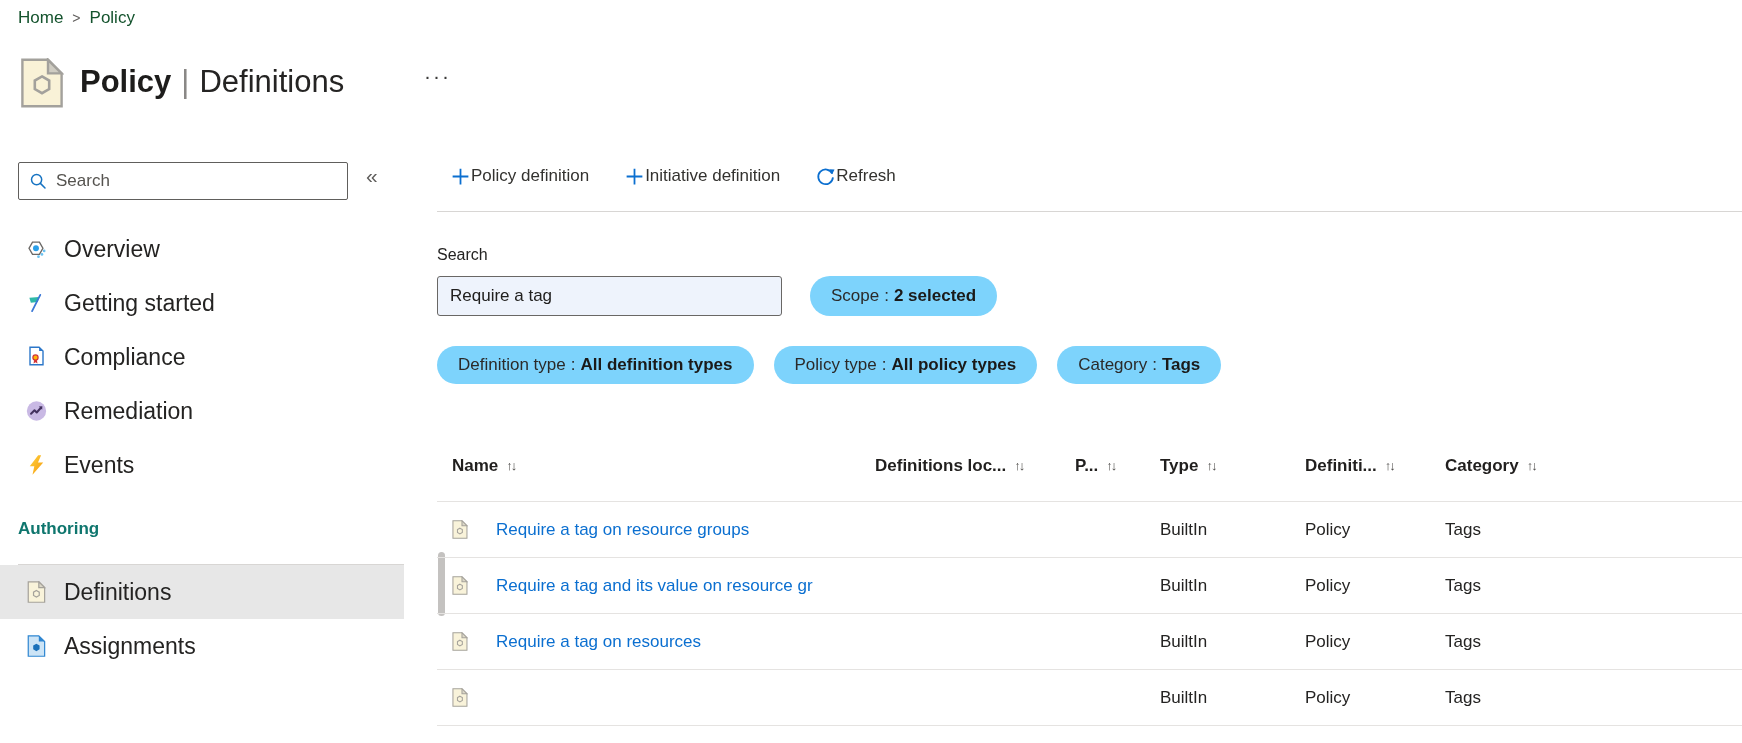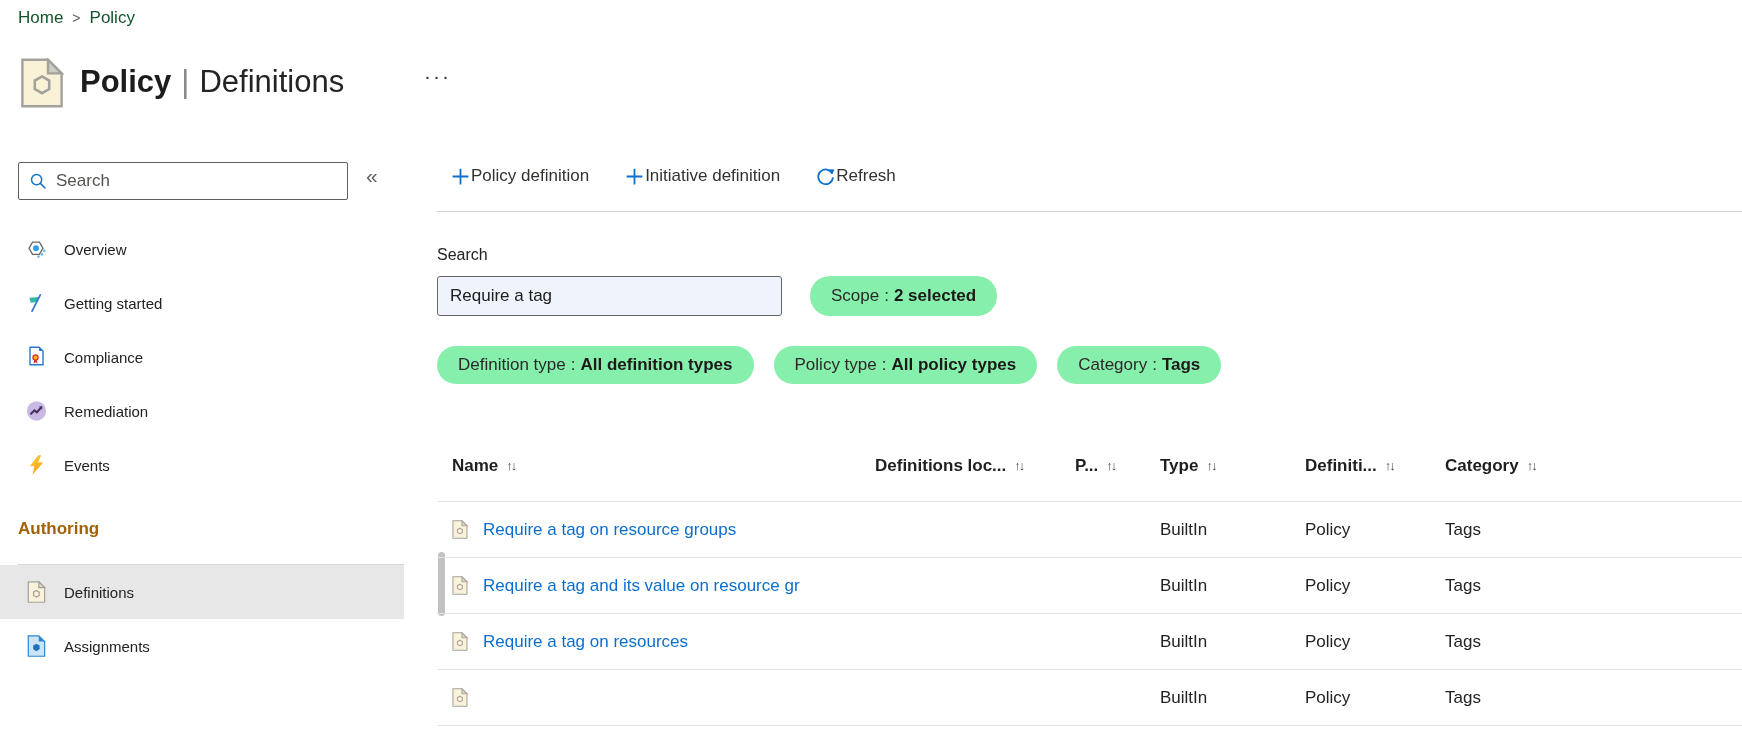"Overview" .nav-item { font-size: 15px -> 23px }
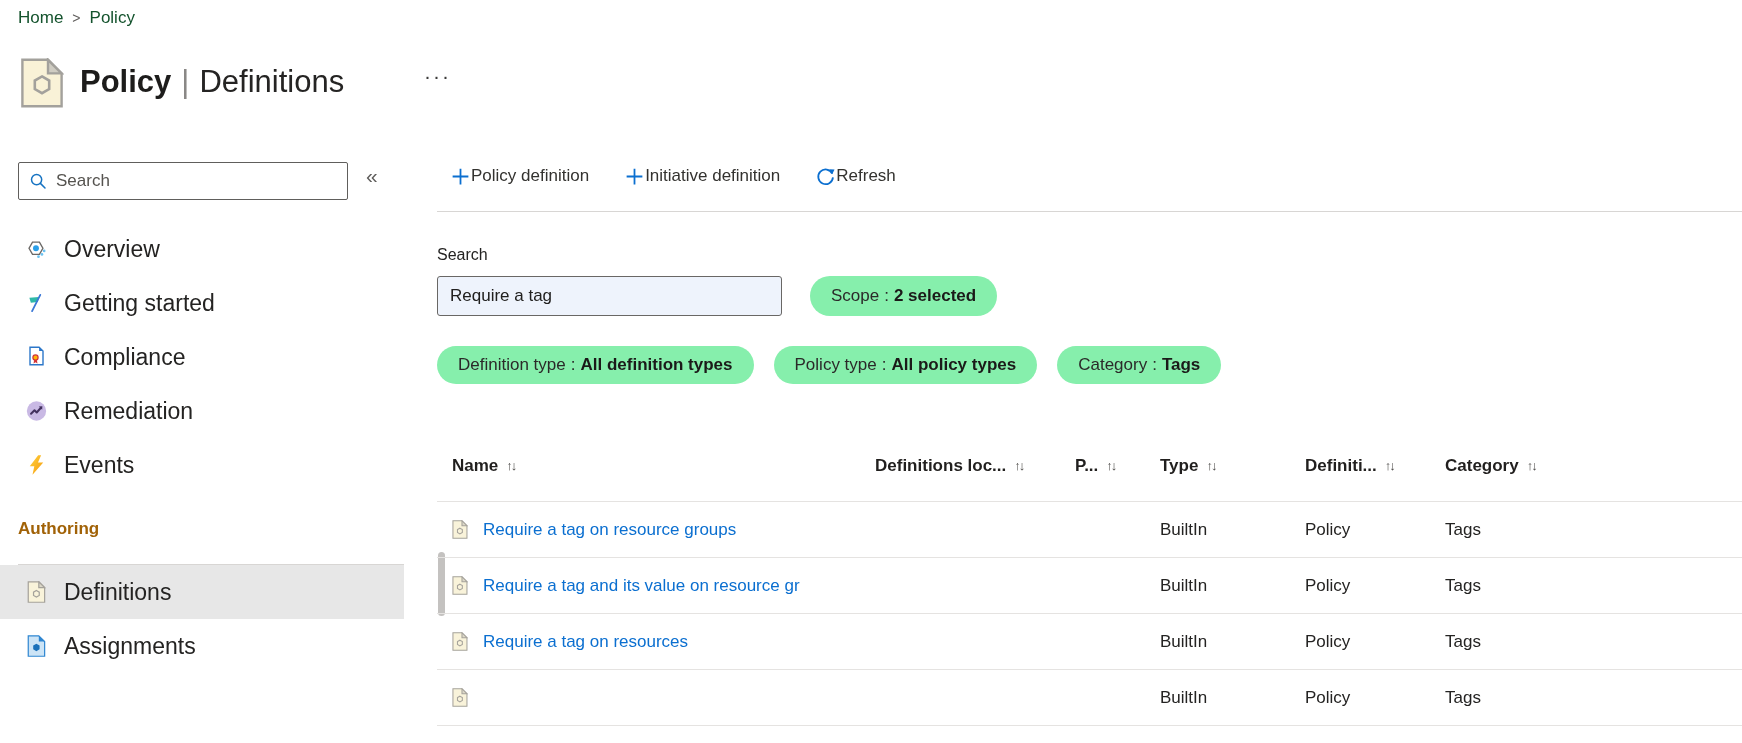"Scope" .pill { background: #86efac -> #7dd3fc }
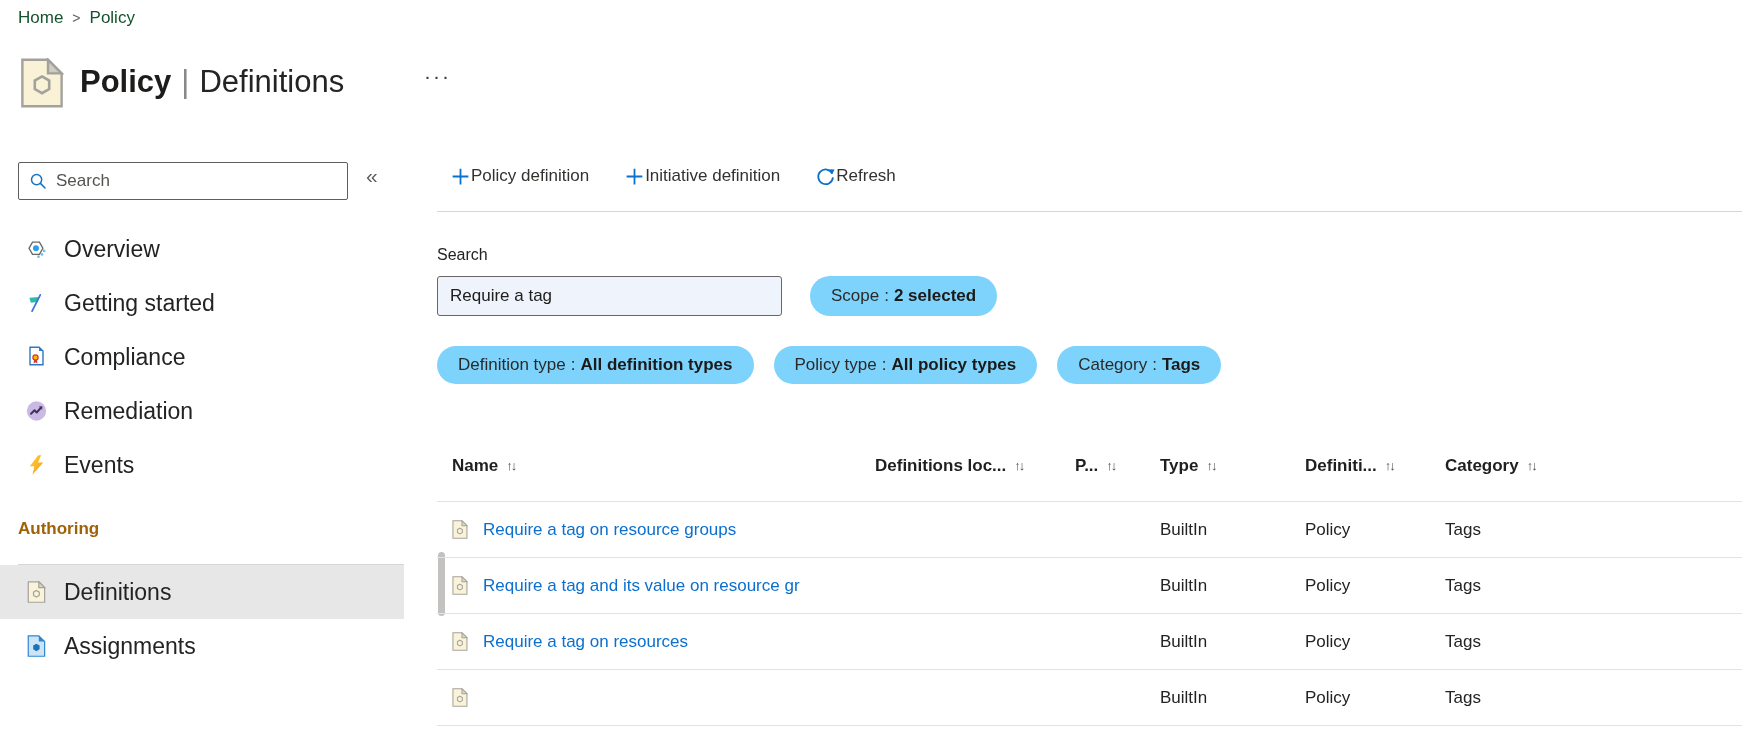"Authoring" .section-title { color: #a16207 -> #0f766e }
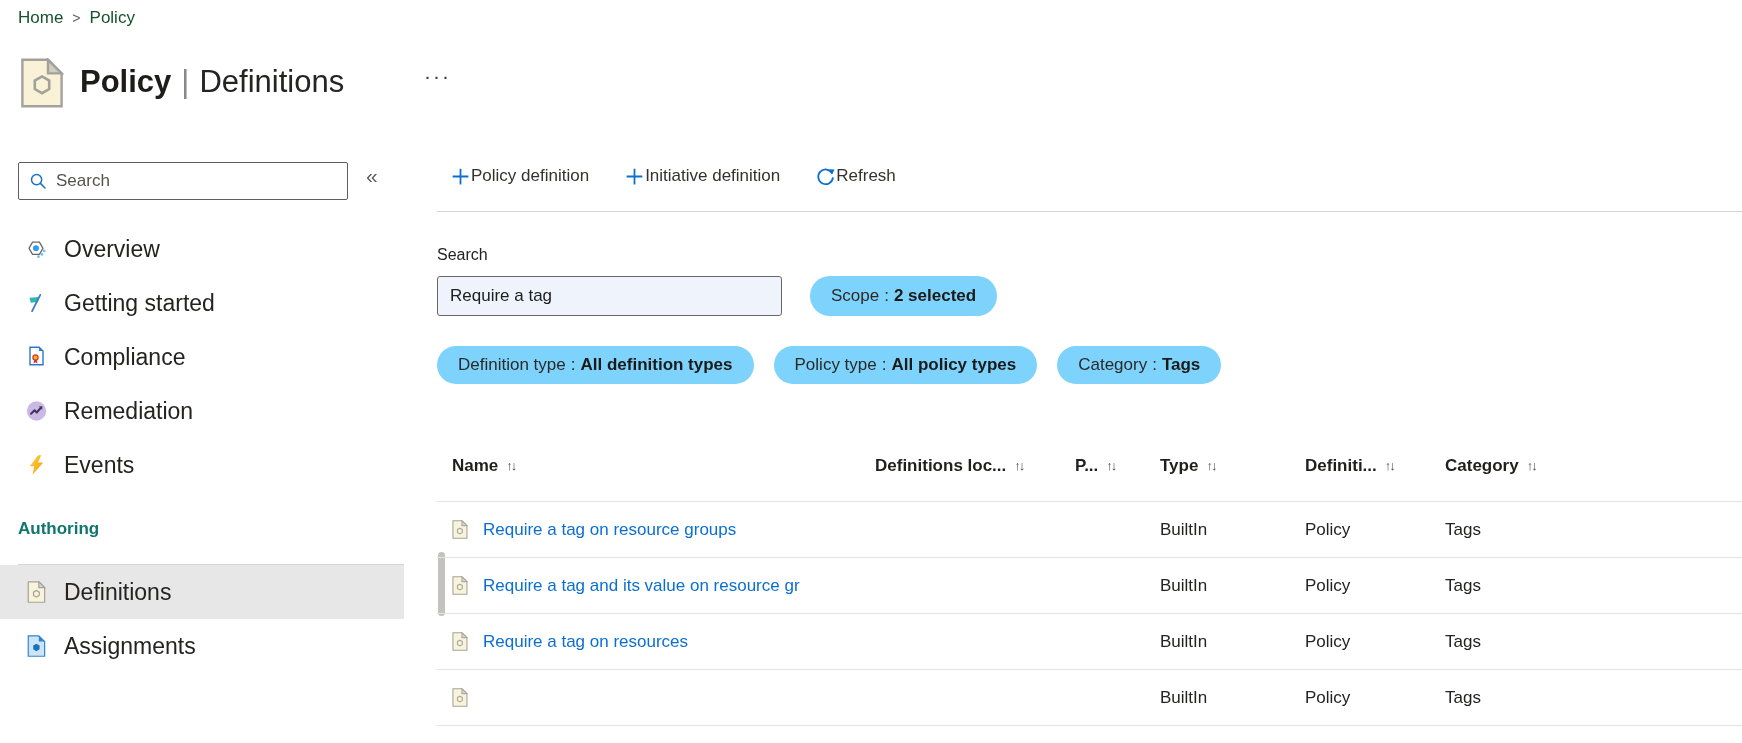"Require a tag on resource" .cell-name { gap: 15px -> 28px }
